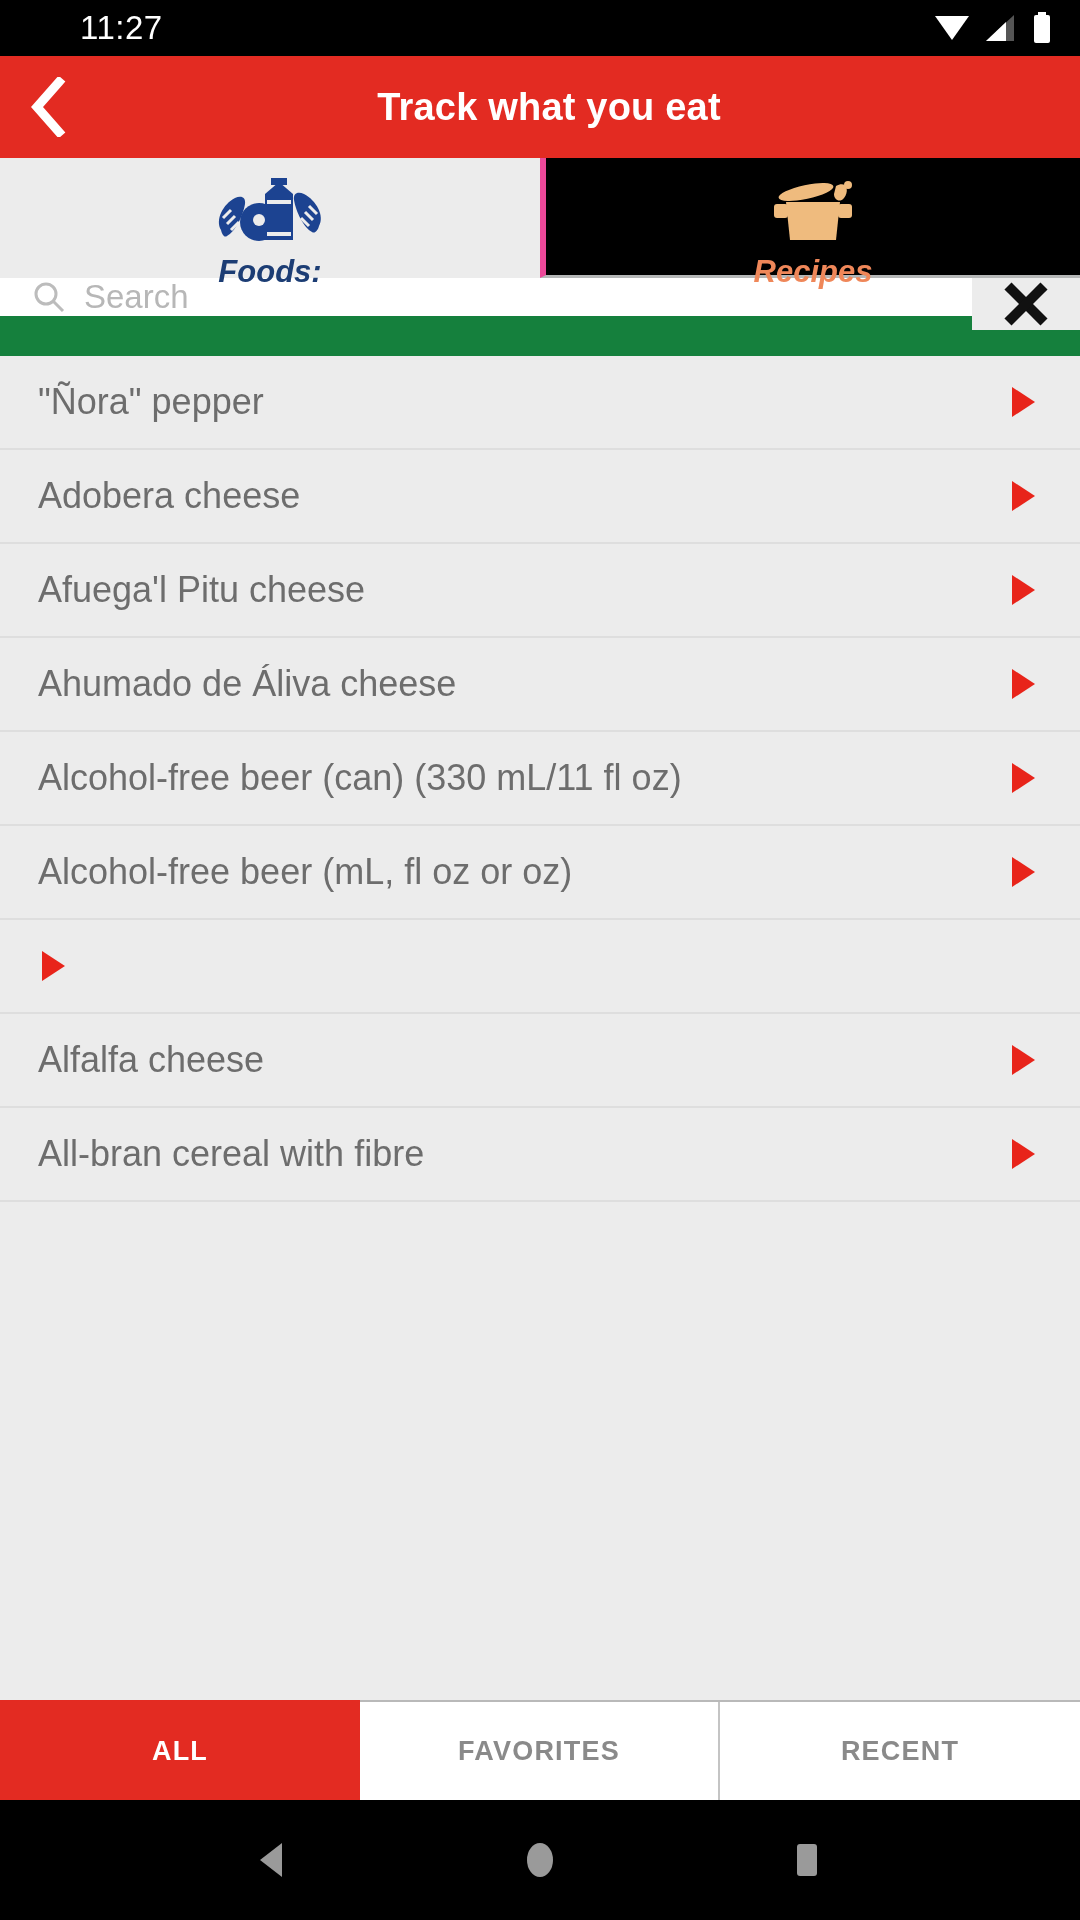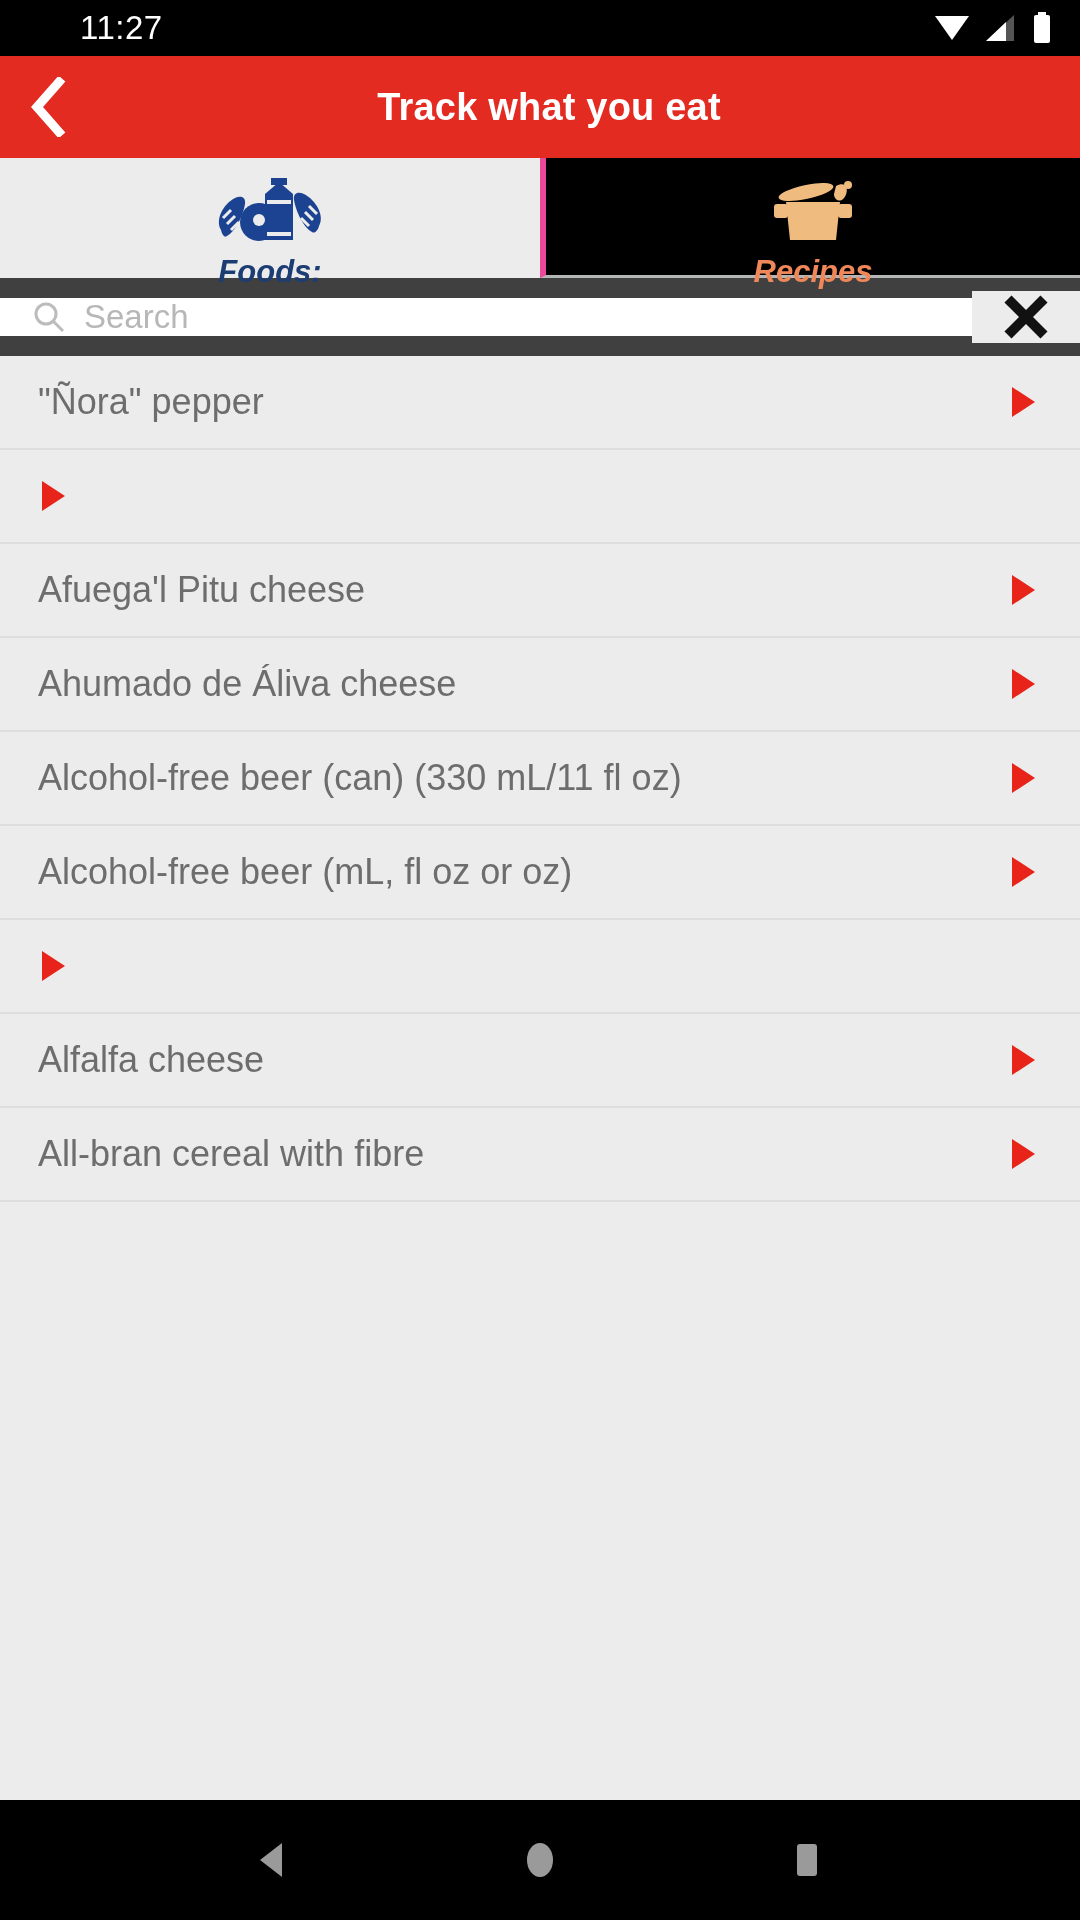"Search" .search-row { align-items: center -> flex-start; background: #404040 -> #15803d }
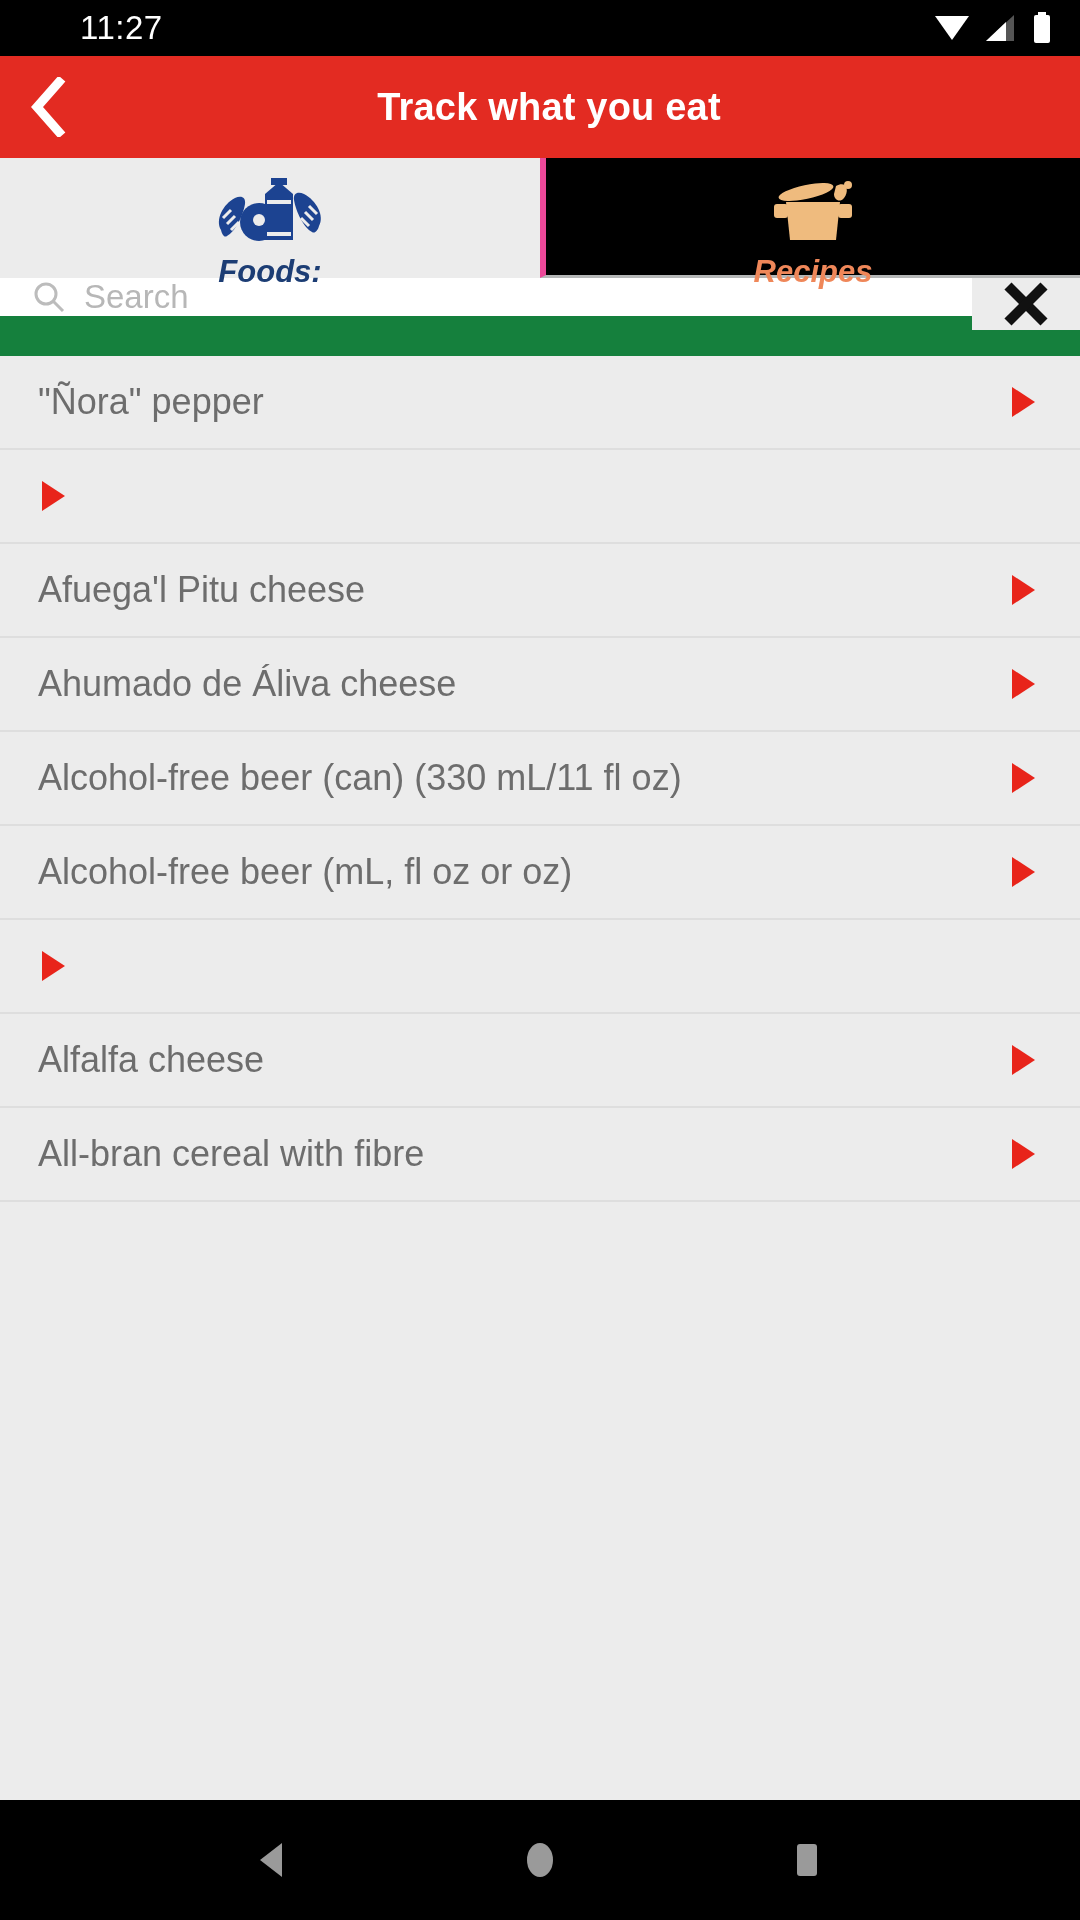"Adobera cheese" span.list-item-label { html: none -> <span>Adobera cheese</span> }
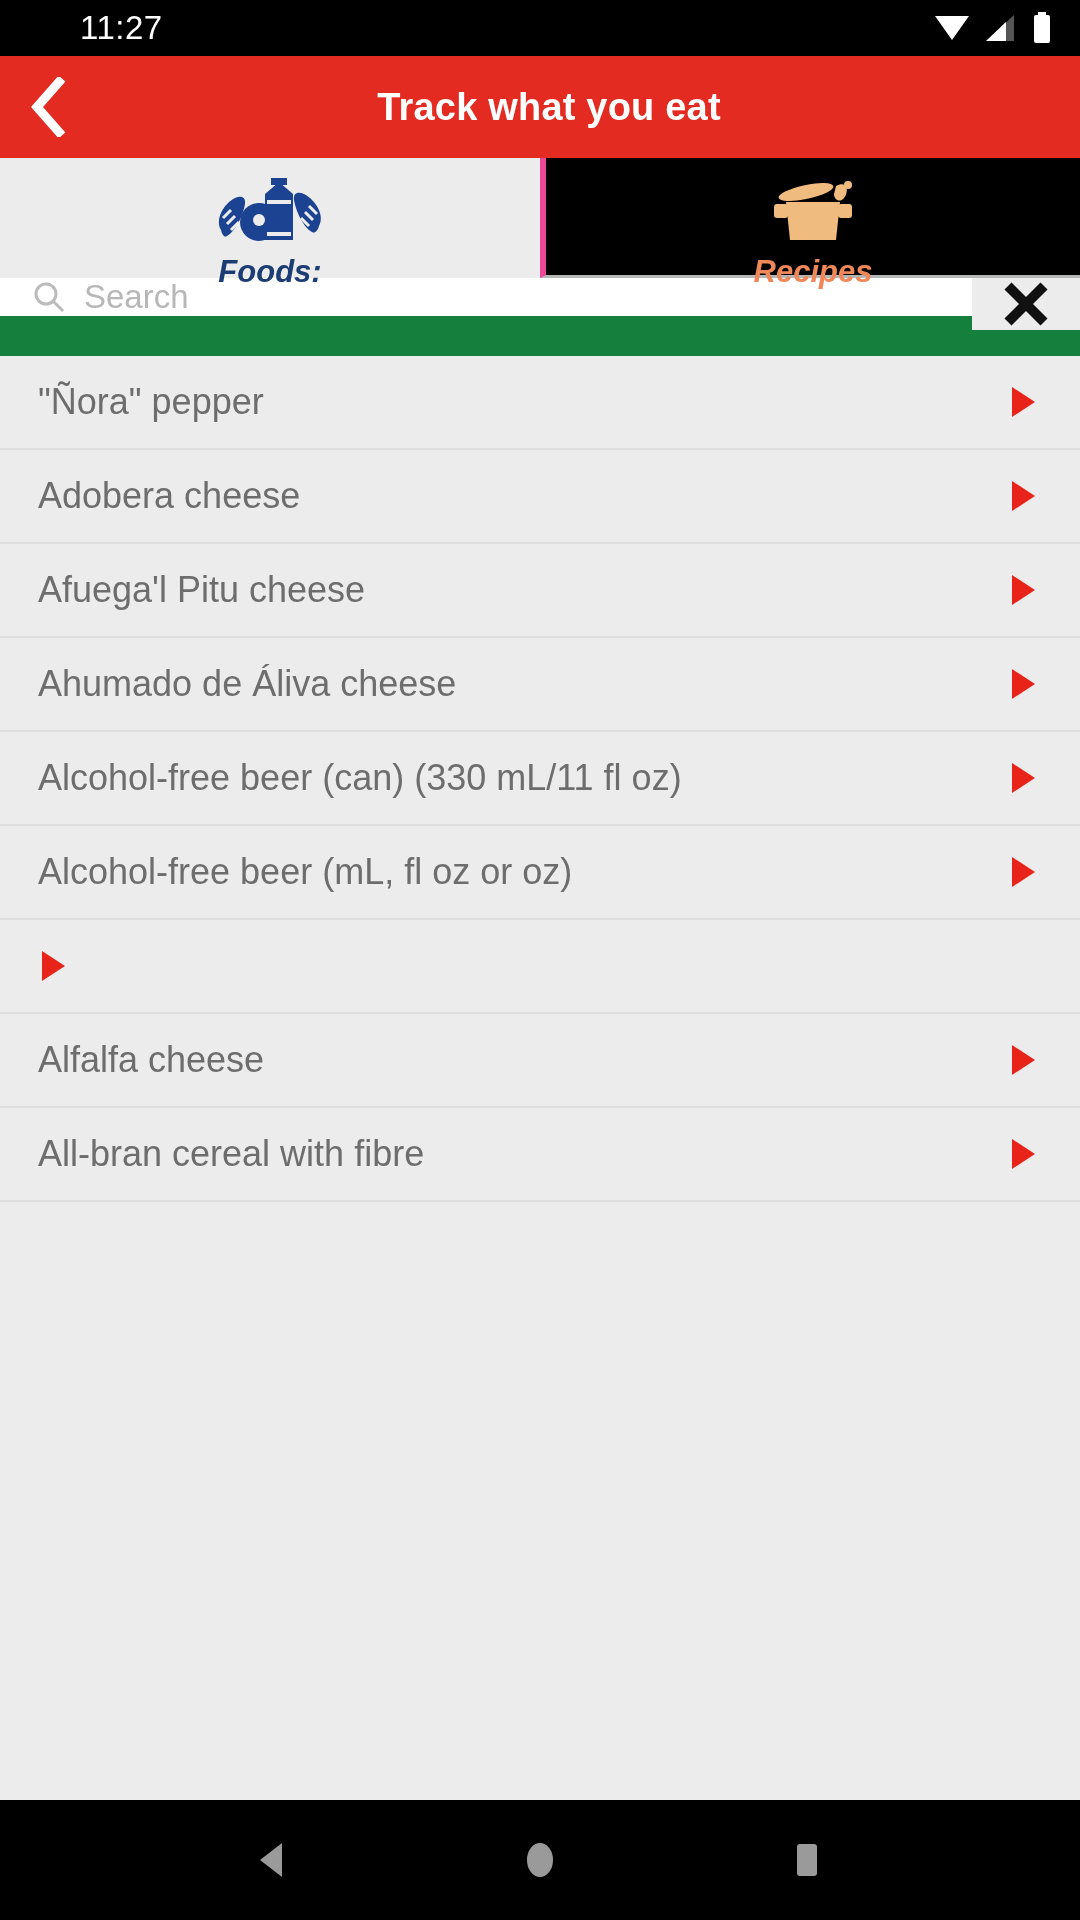"ALL" div.bottom-tabs { html: none -> <div> <div> <span>ALL</span> </div> <div> <span>FAVORITES</span> </div> <div> <span>RECENT</span> </div> </div> }
